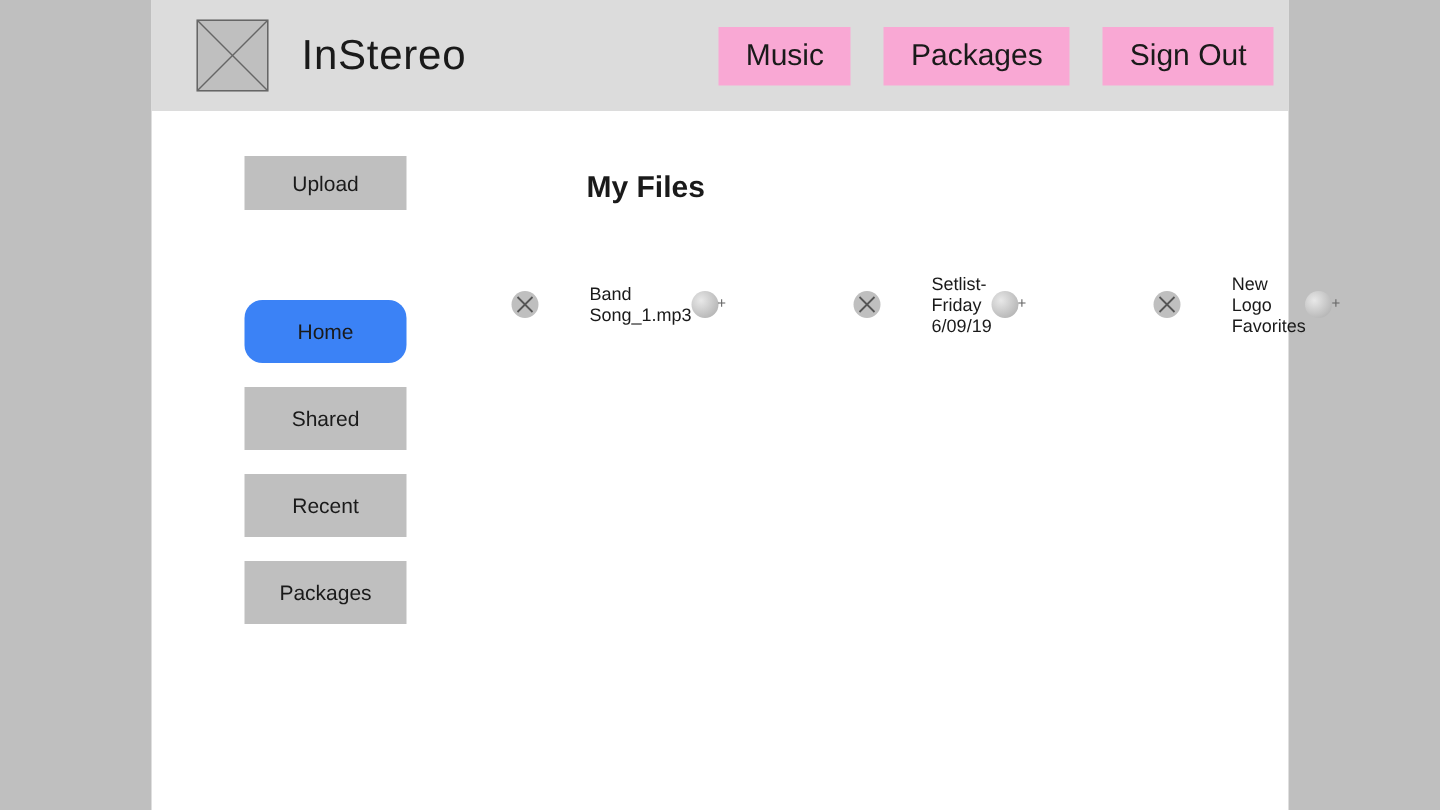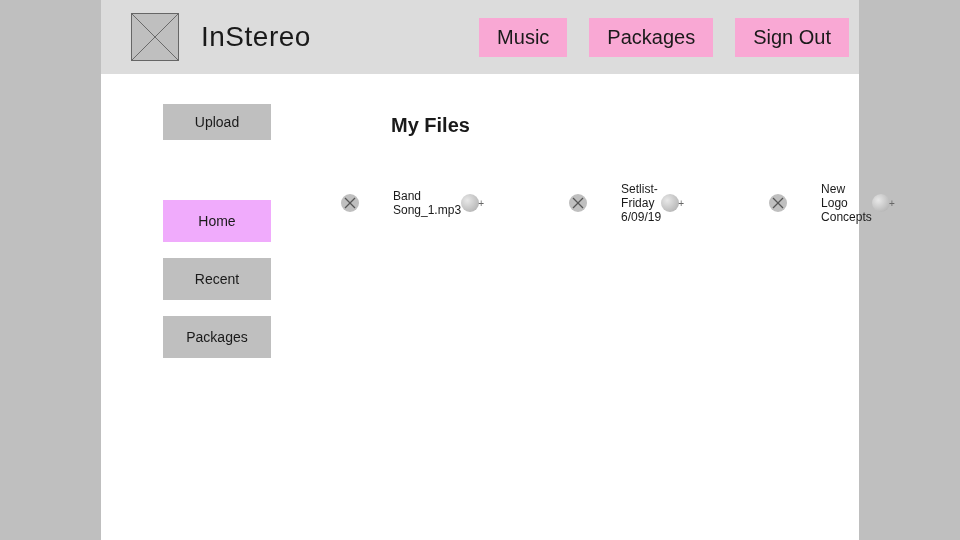"New Logo Concepts" div.file-name { text: Concepts -> Favorites }
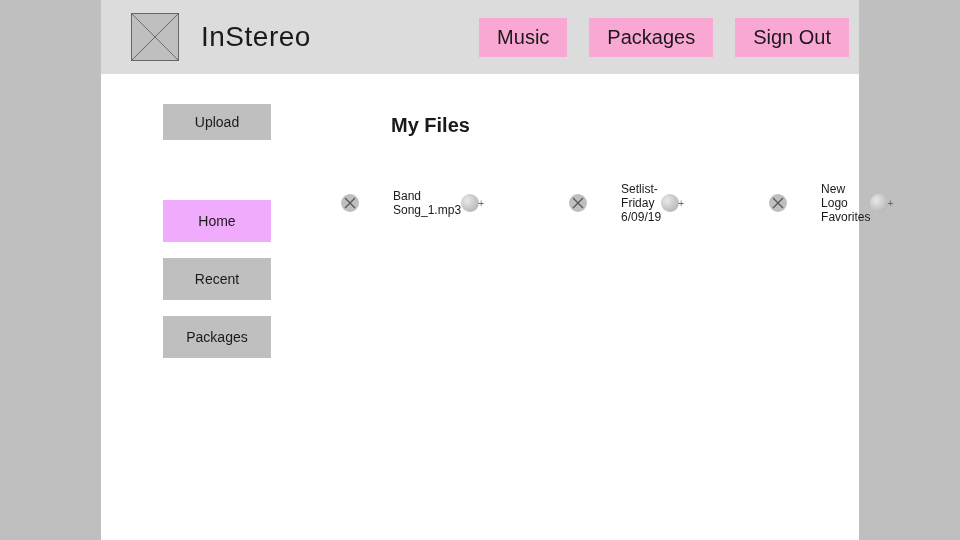"Home" .side-nav-btn.active { background: #f0abfc -> #3b82f6; border-radius: none -> 12px }
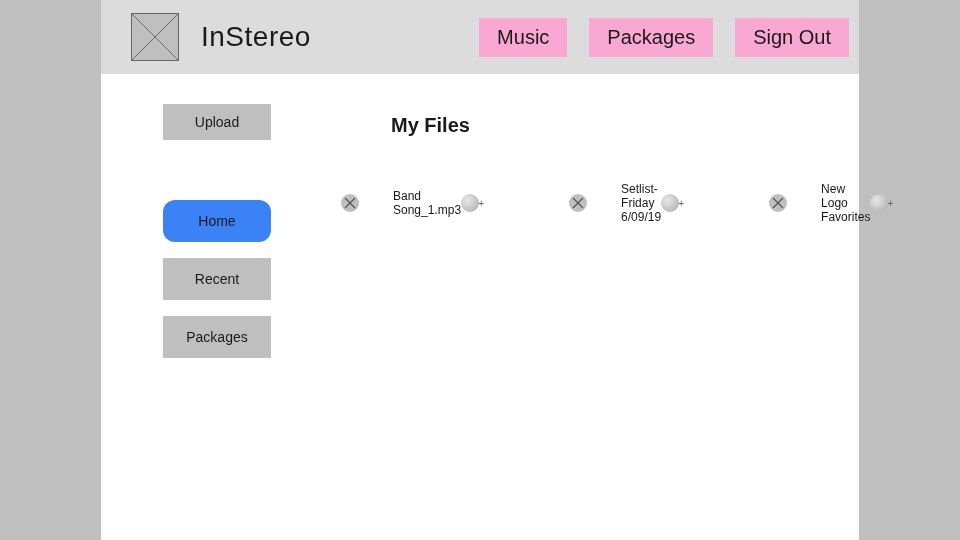"Shared" button.side-nav-btn { html: none -> <button>Shared</button> }
